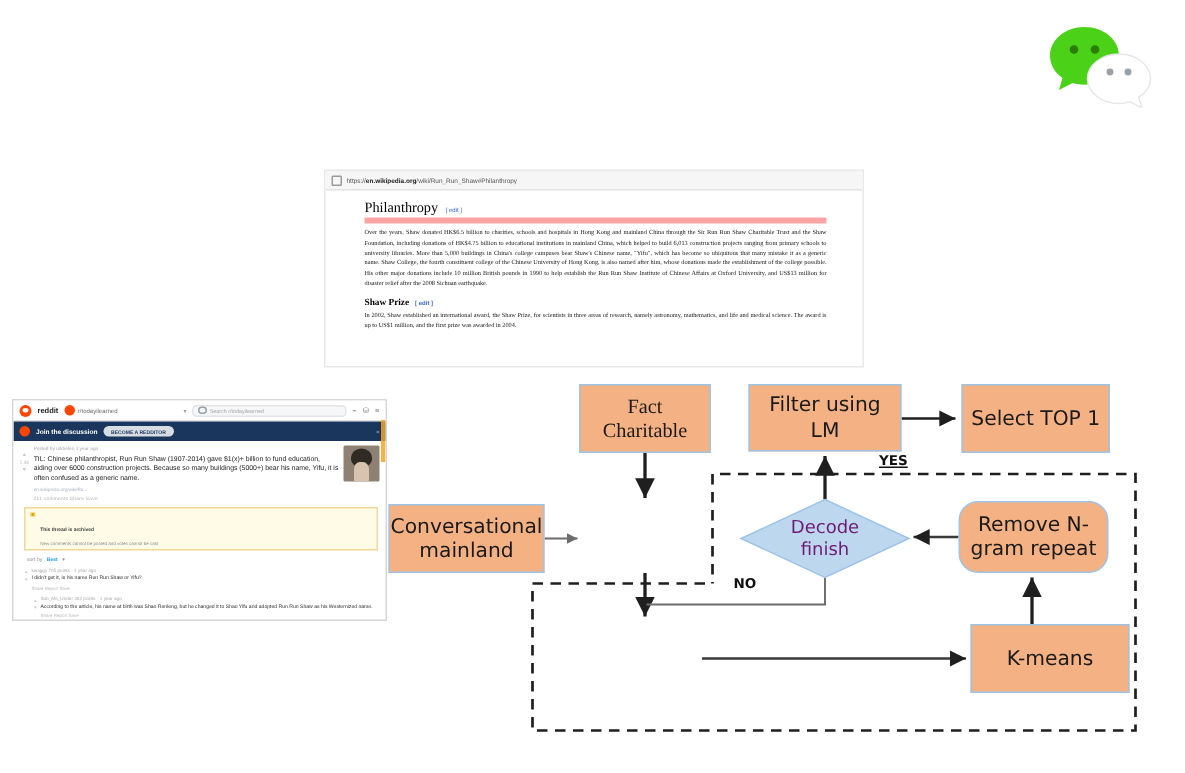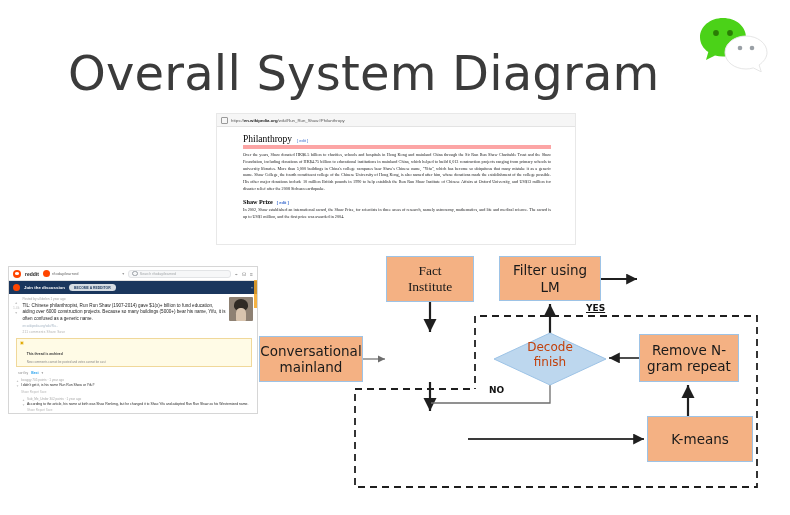"Overall System Diagram" div.slide-title { html: <div>Overall System Diagram</div> -> none }
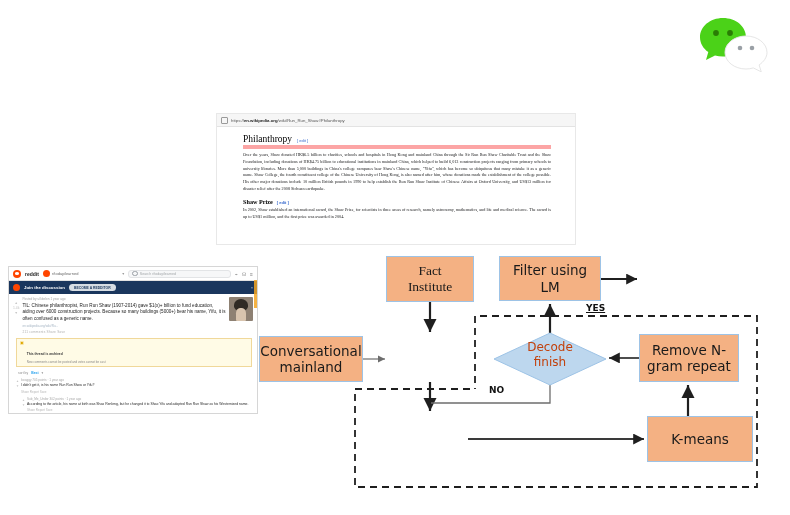"Institute" span { text: Institute -> Charitable }
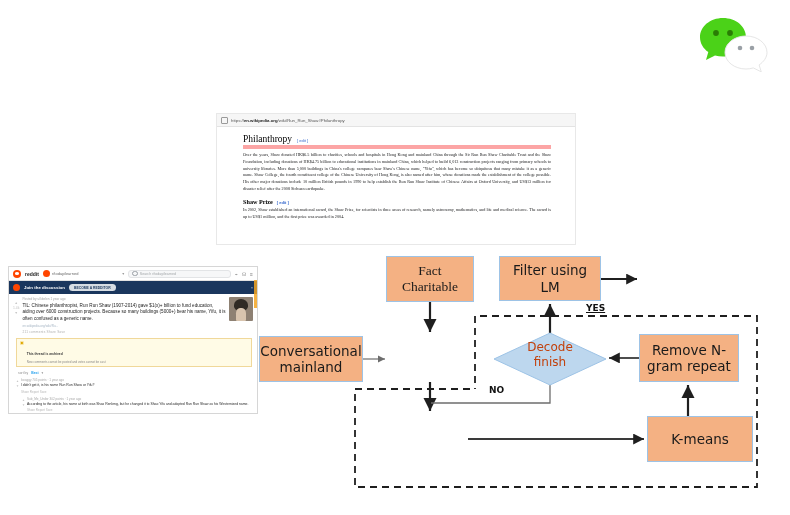"Select TOP 1" div.fnode { html: none -> <div> <span>Select TOP 1</span> </div> }
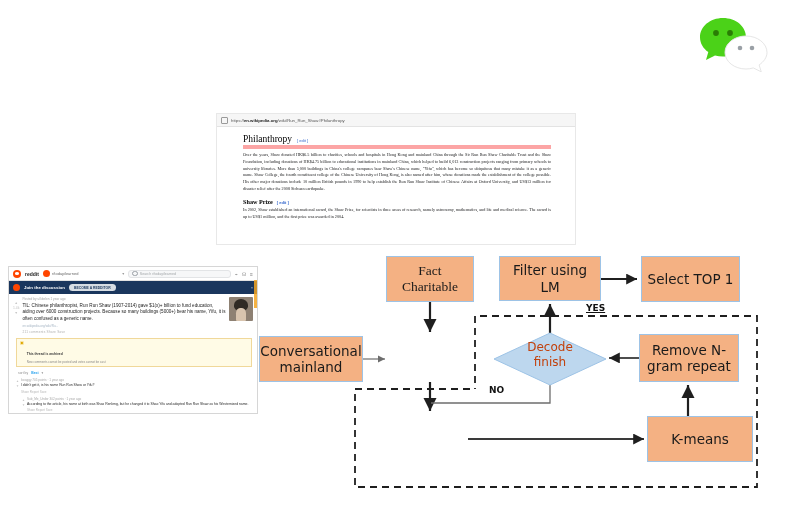"Decode" .fdiamond-label { align-items: none -> center; color: #c2410c -> #701a75 }
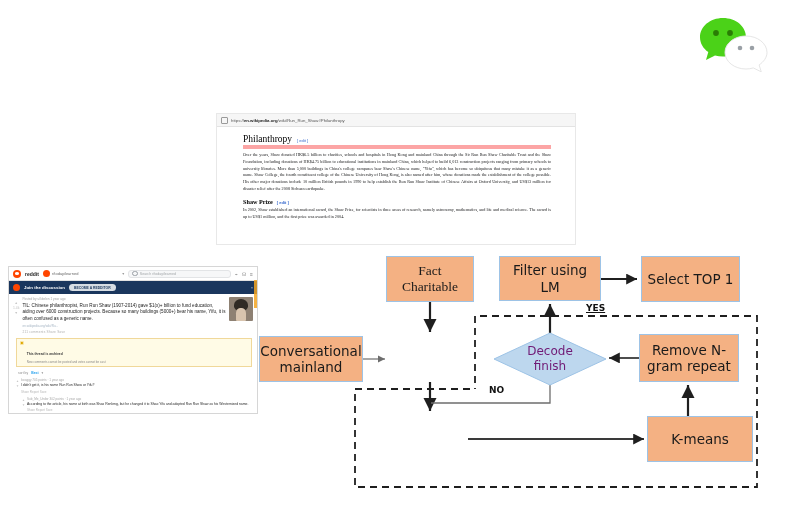"Remove N-" div.fnode { border-radius: none -> 13px }
